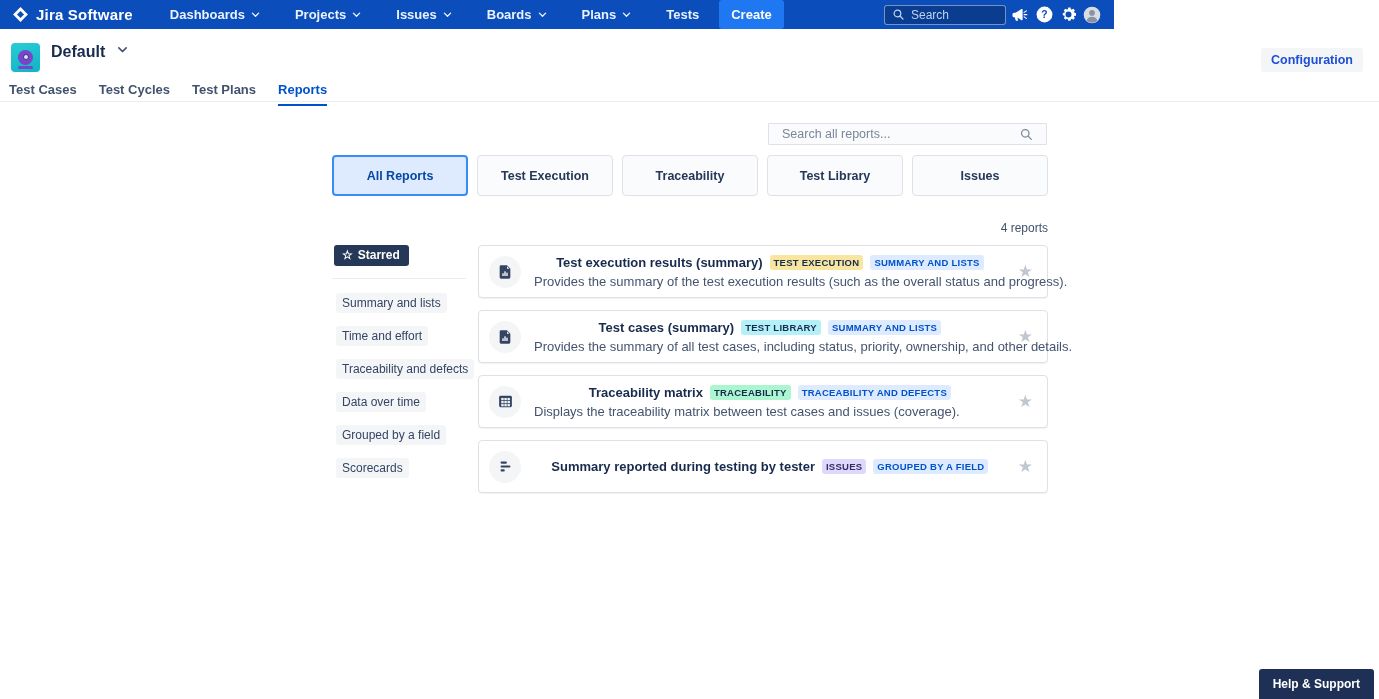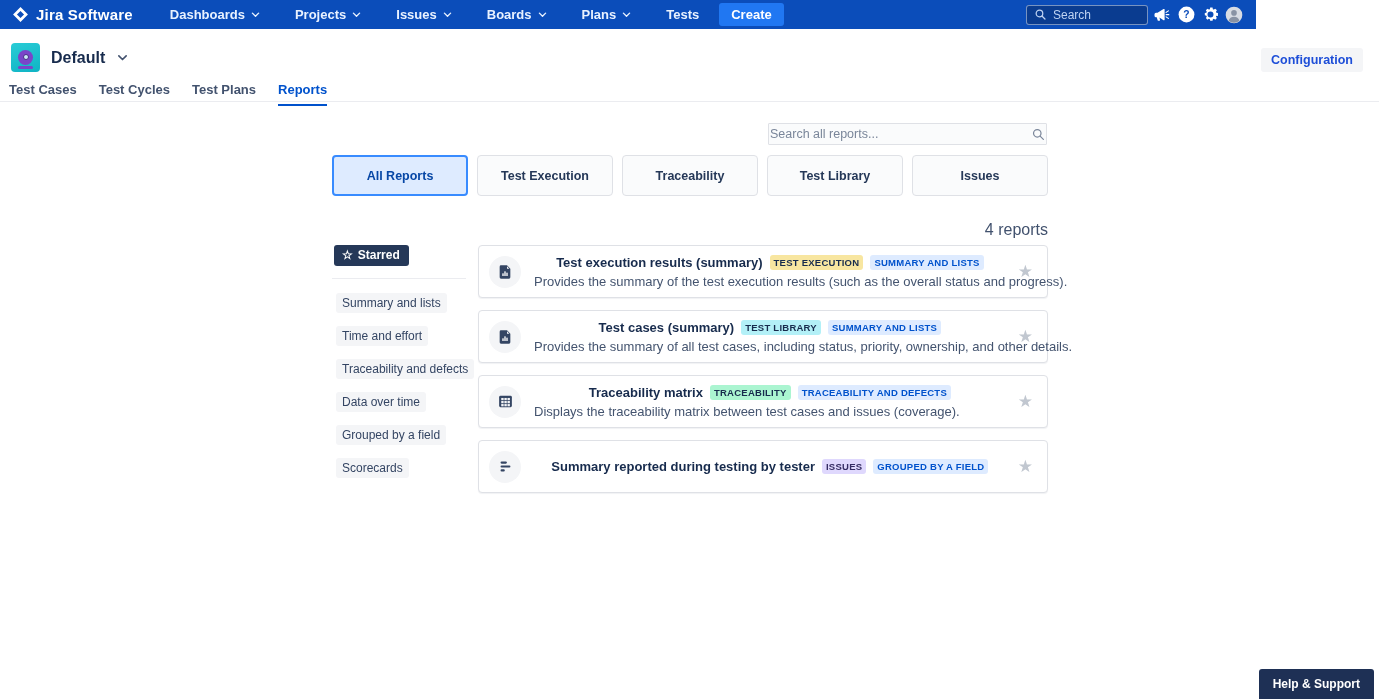"Jira Software" .topnav { align-items: center -> none; width: 1256px -> 1114px }
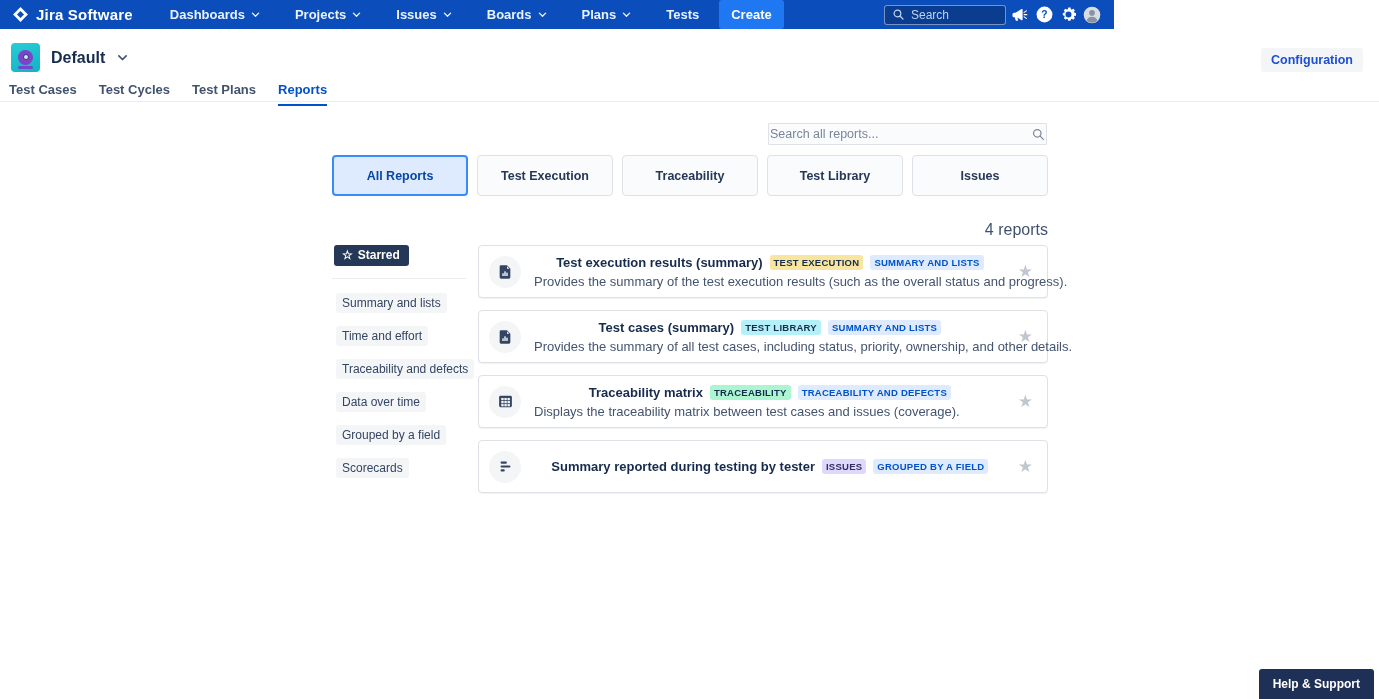"Default" .proj-header { align-items: center -> flex-start }
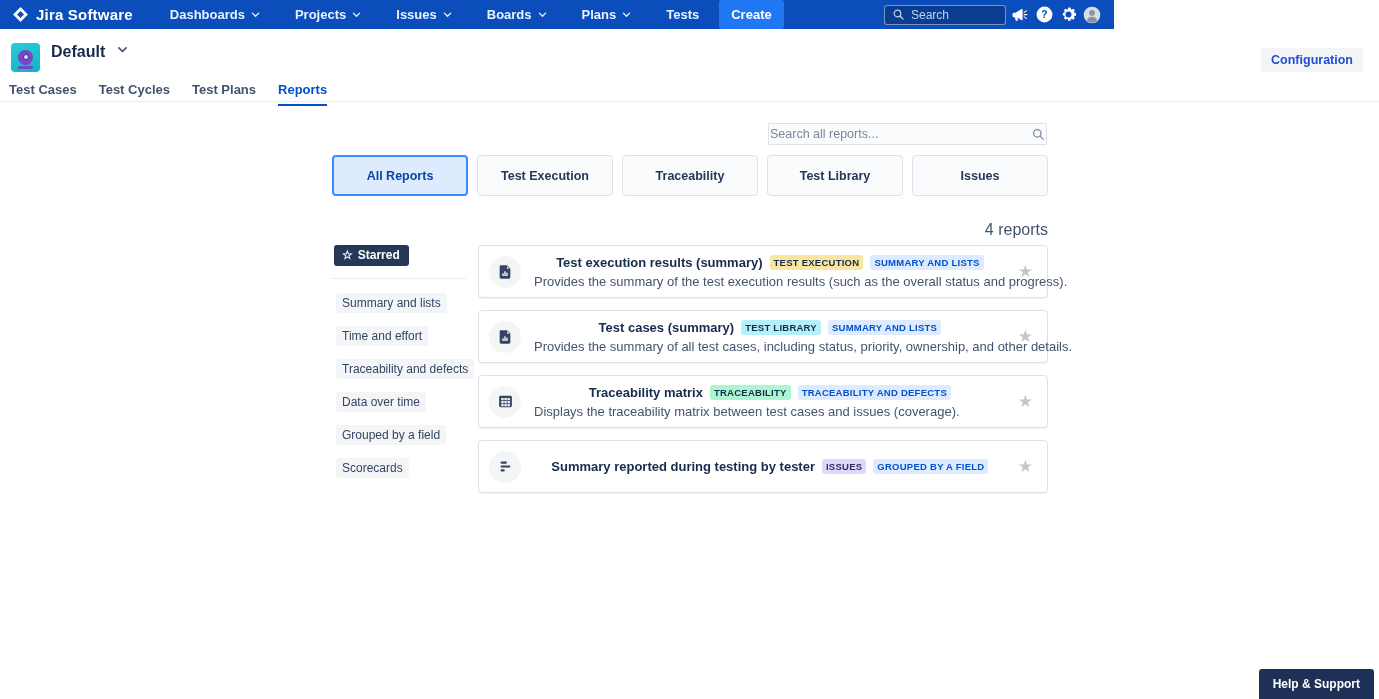"Search all reports..." .report-search { padding: 0 1px -> 0 13px }
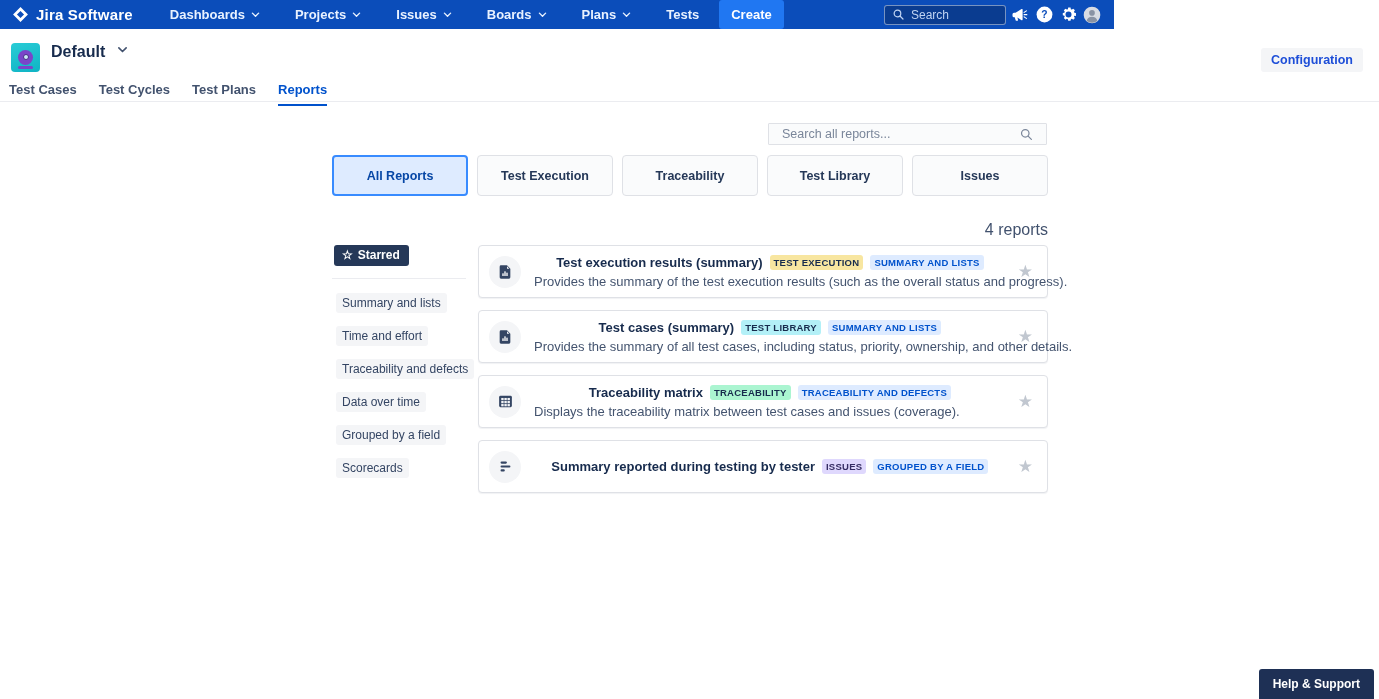"4 reports" .report-count { font-size: 16px -> 12px }
